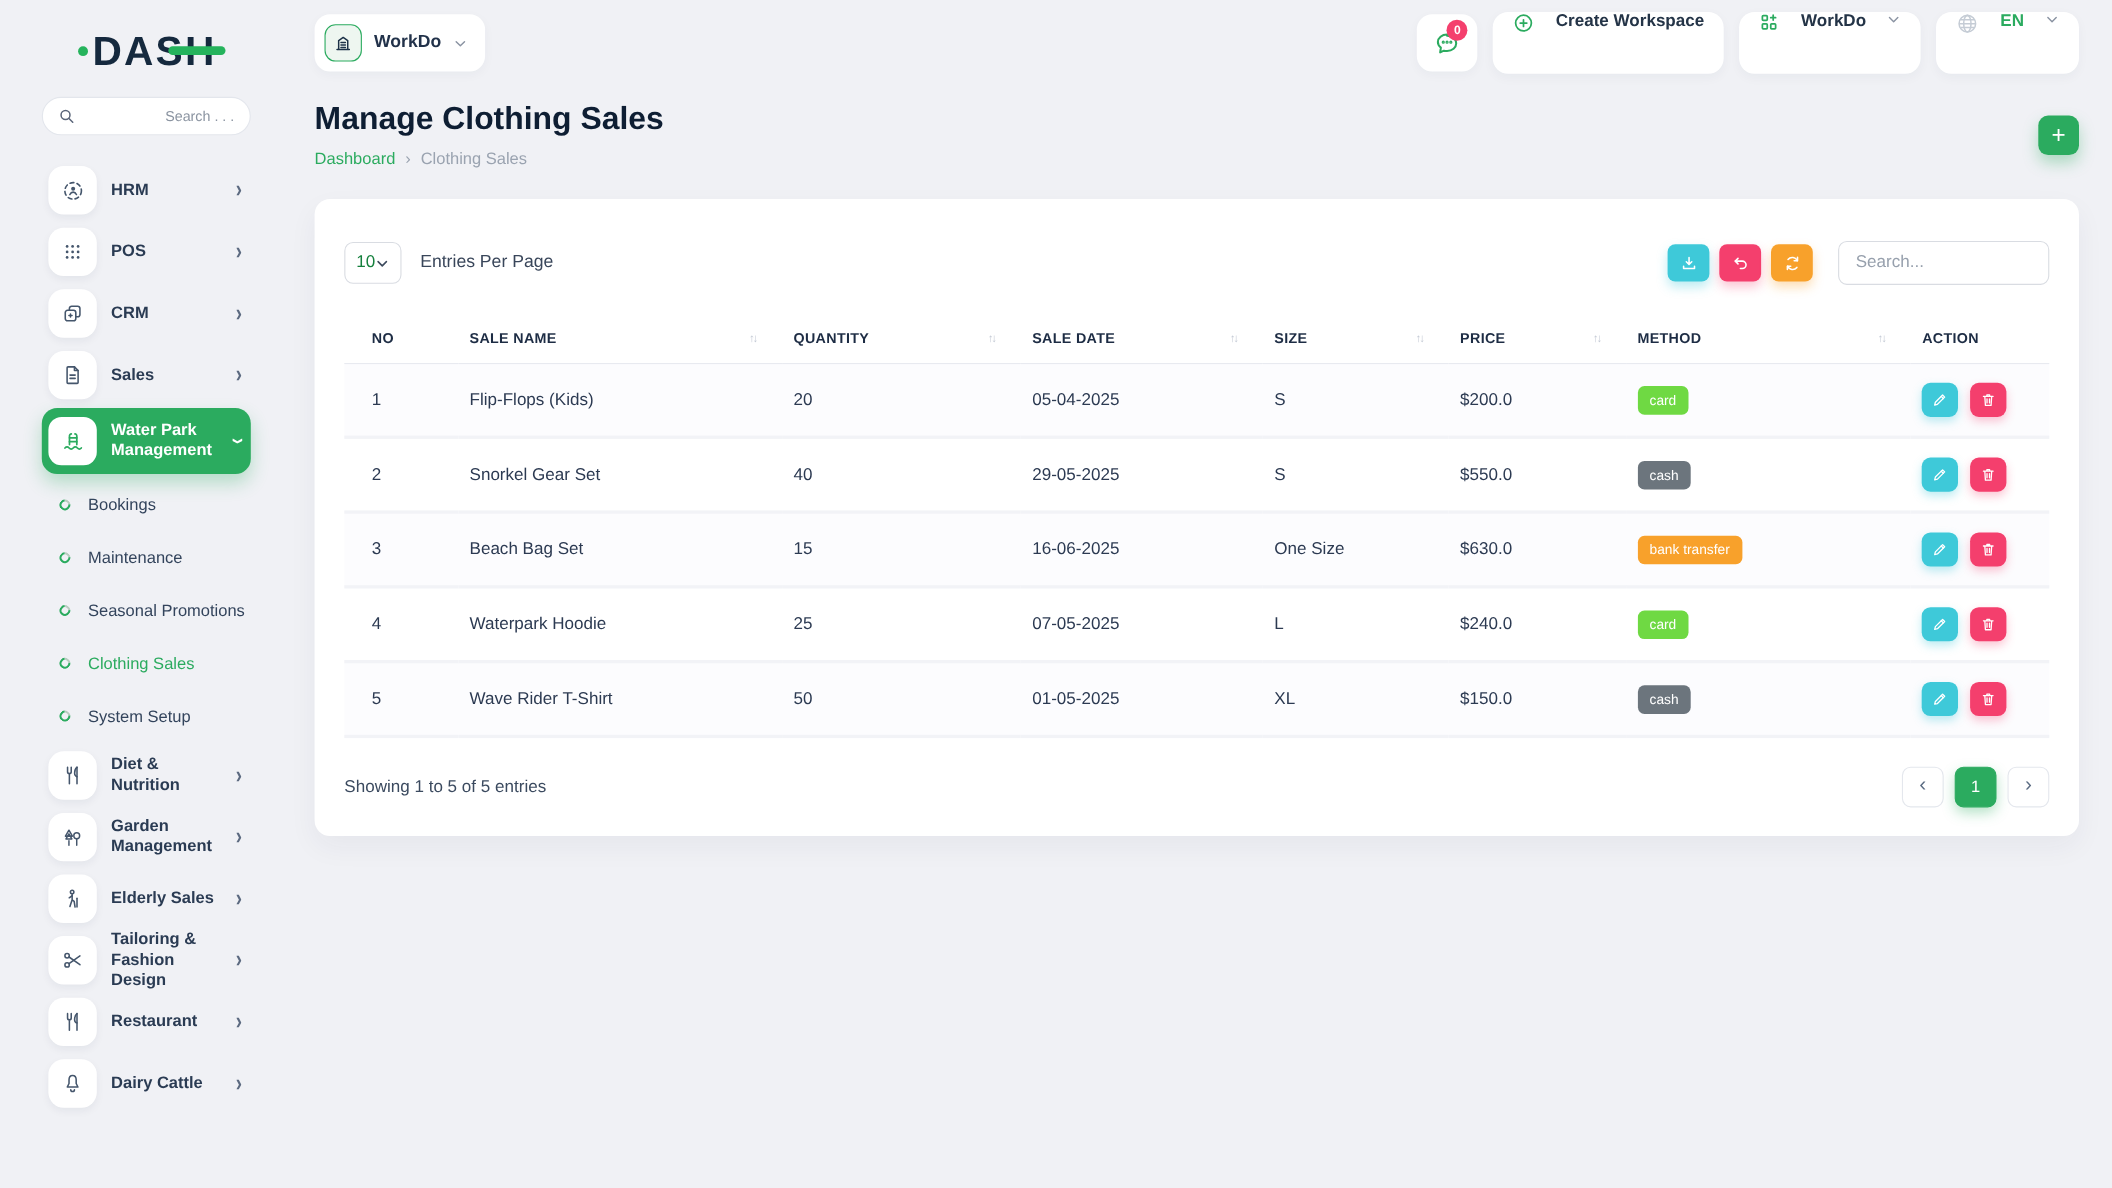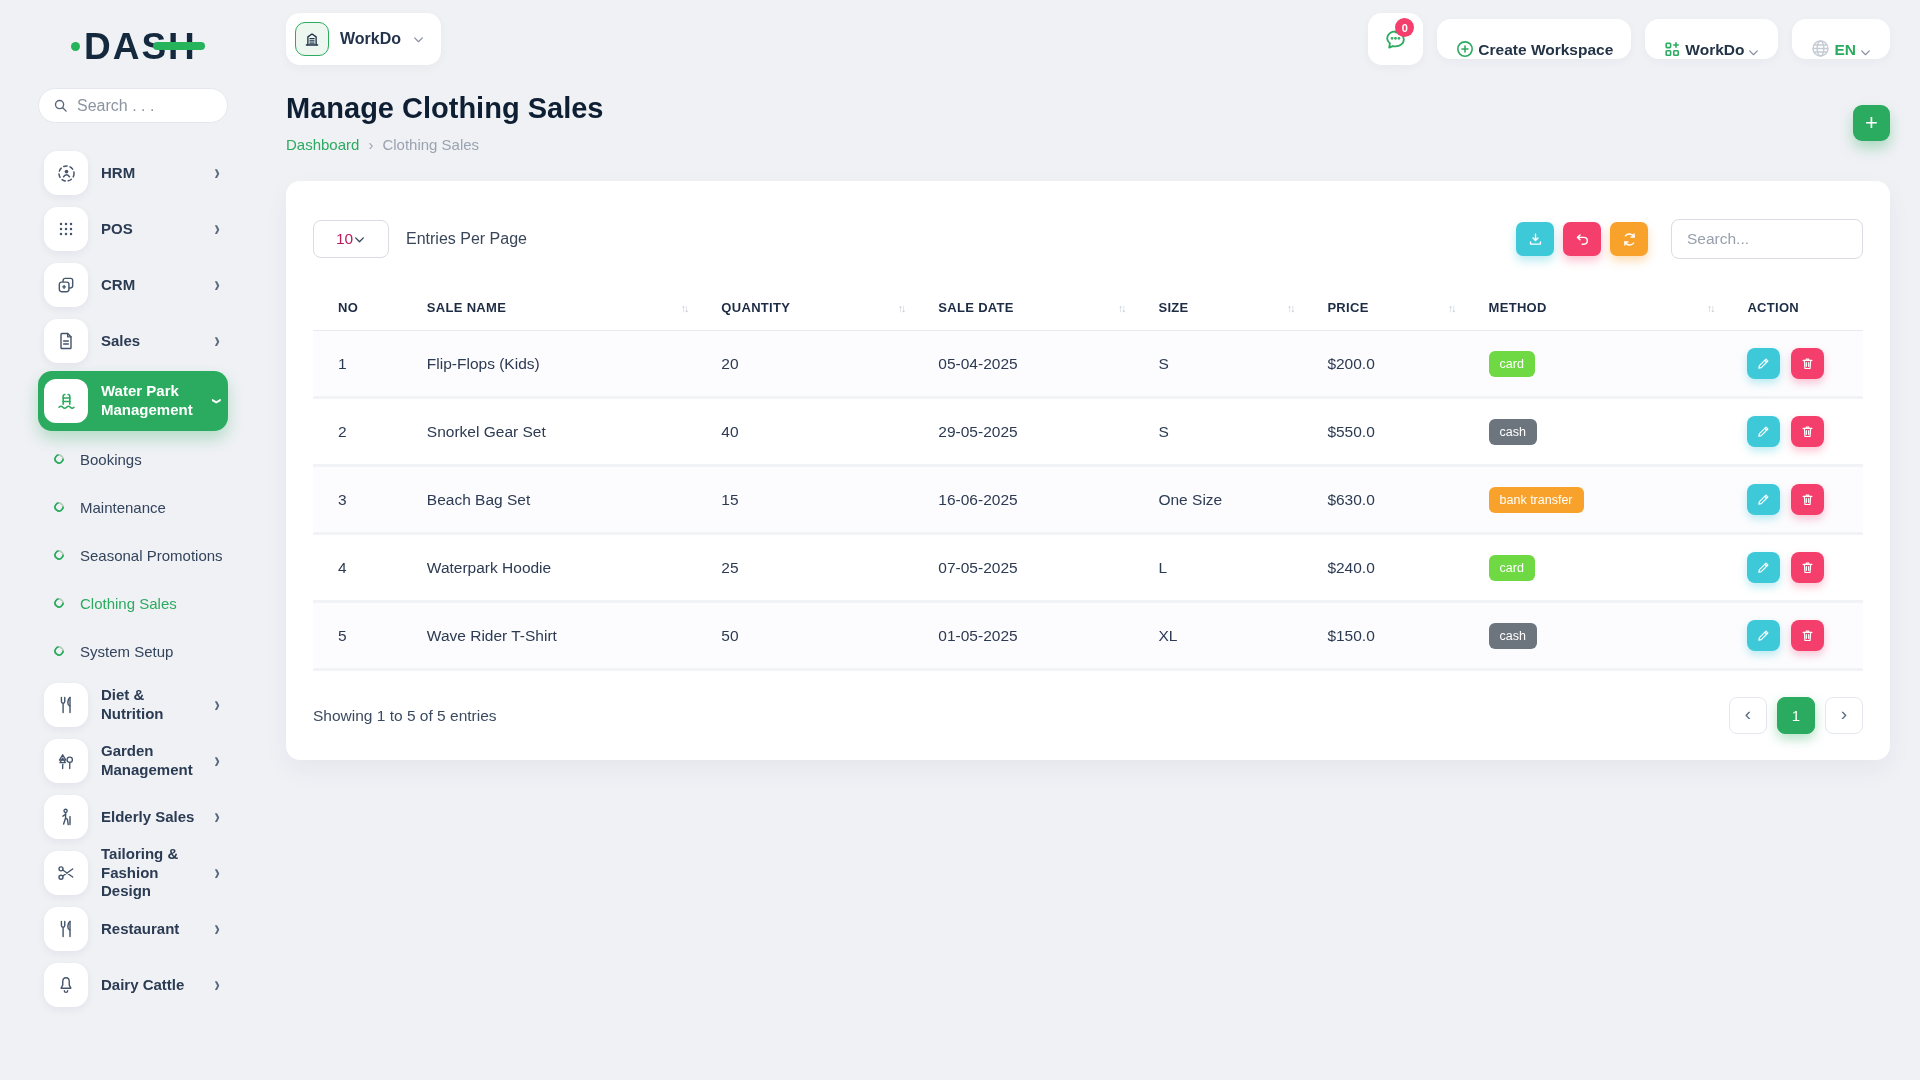"Create Workspace" .pill-btn { align-items: flex-end -> flex-start; gap: 3px -> 19px; height: 40px -> 56px }
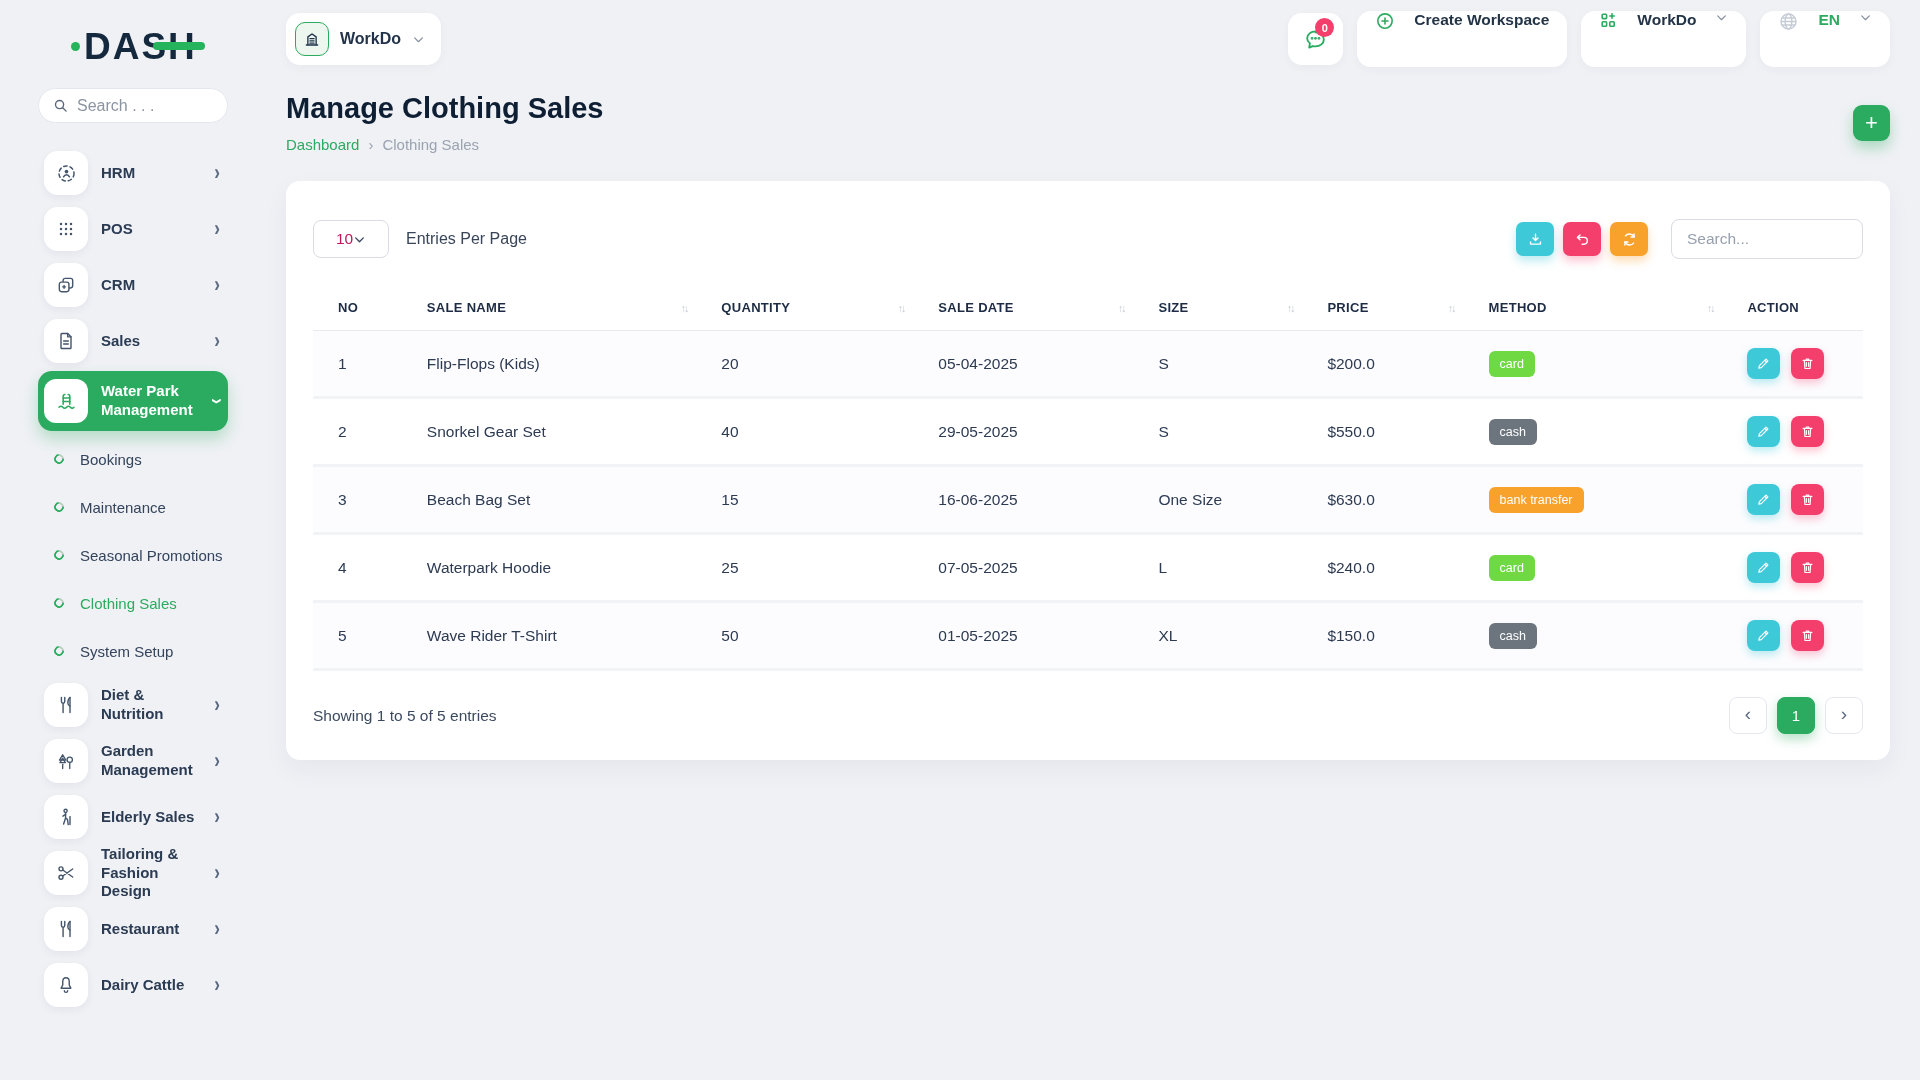"Search . . ." .side-search input { font-size: 16px -> 13px; text-align: none -> right }
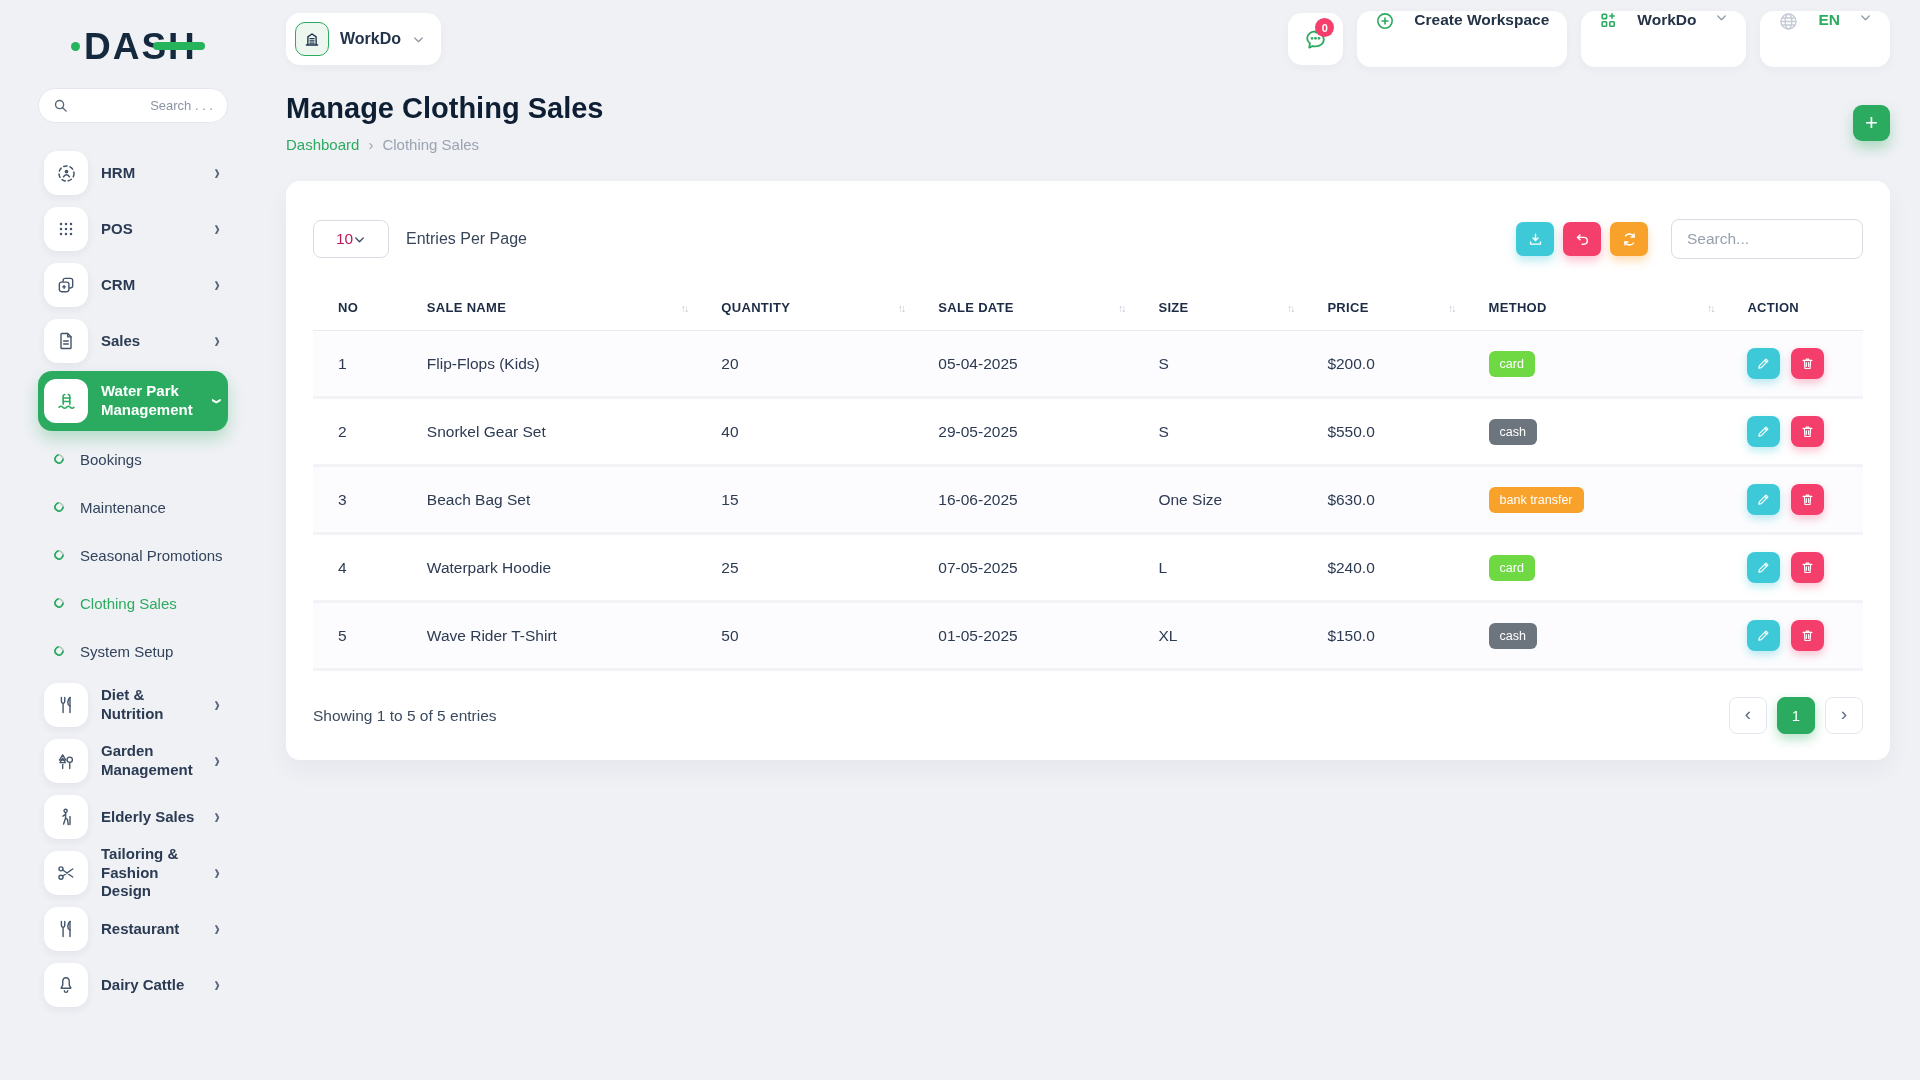"10" .entries-select { color: #be185d -> #15803d; width: 76px -> 52px }
